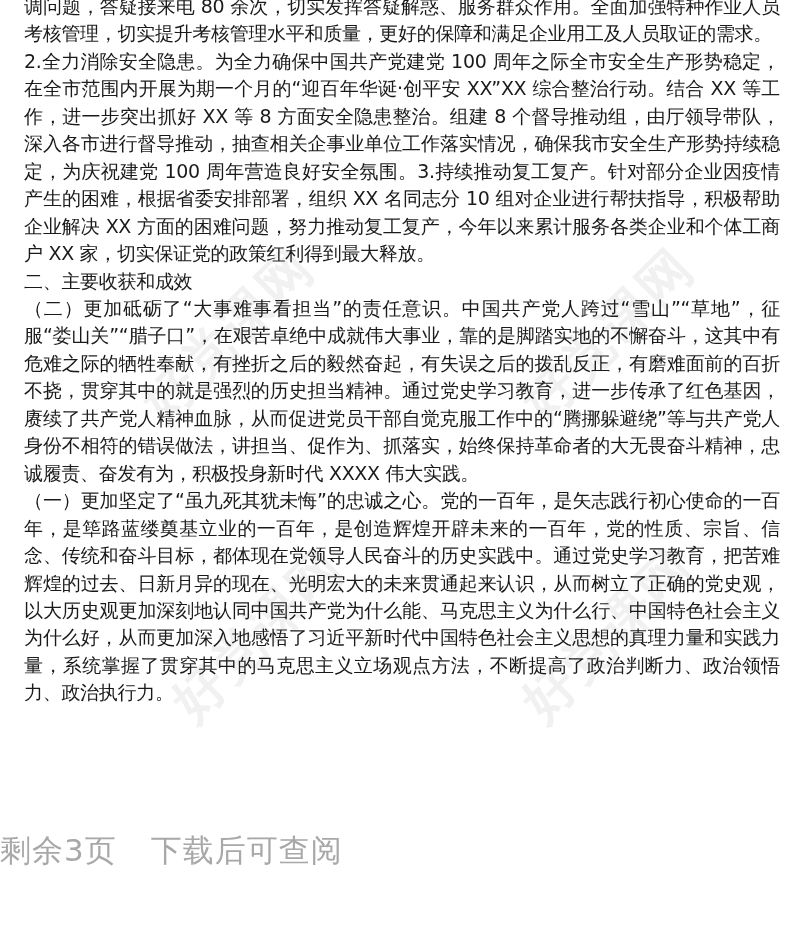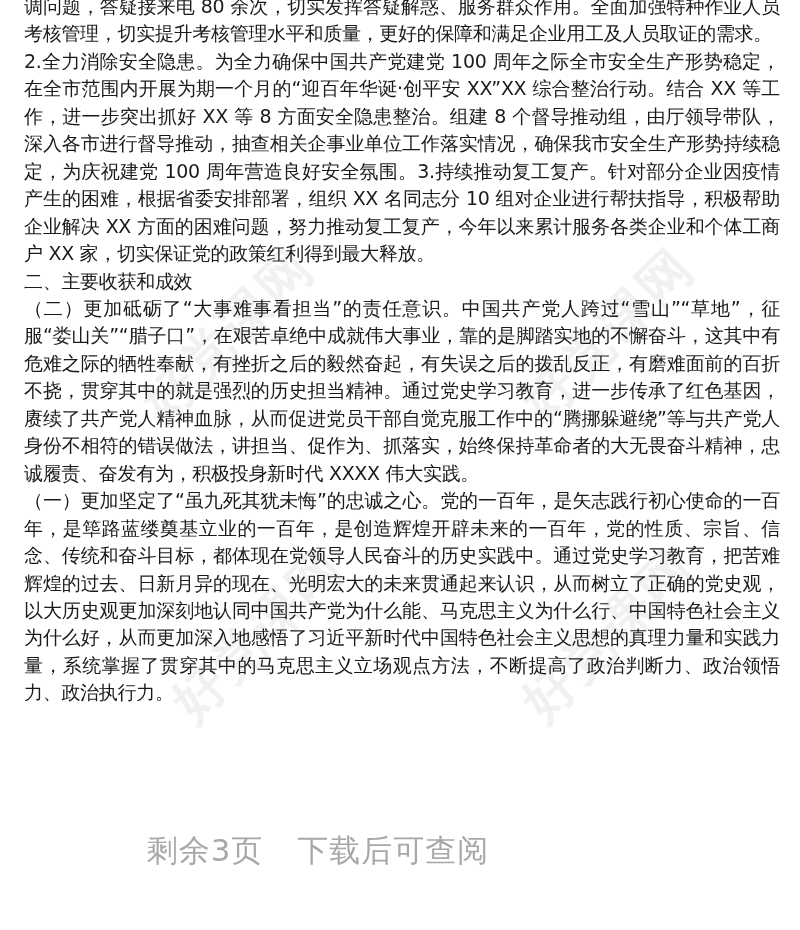"剩余3页 下载后可查阅" .footer-note { text-align: center -> left }
